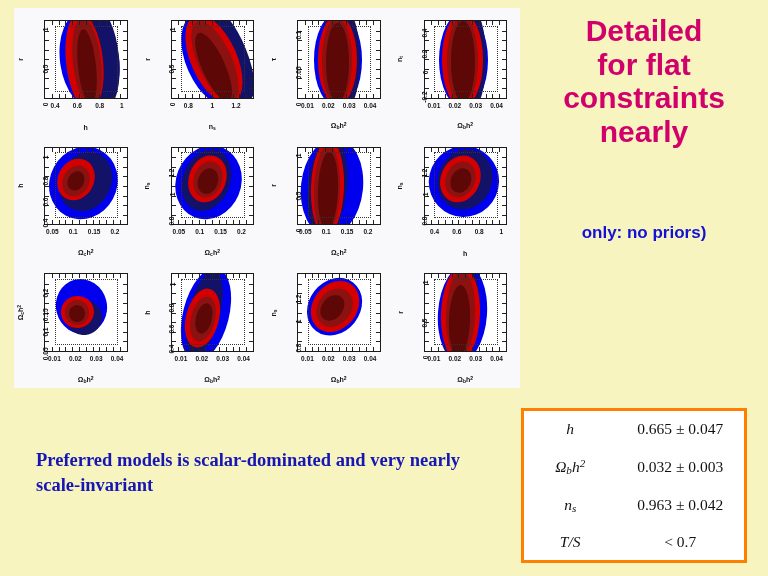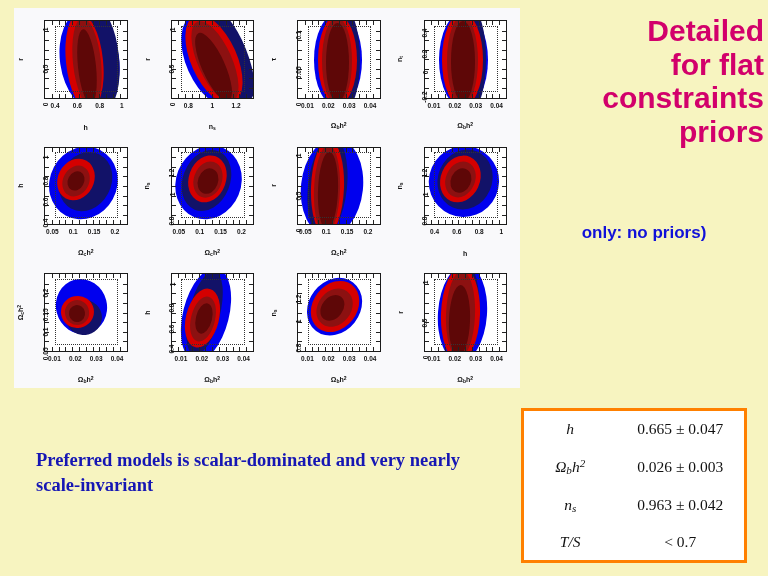"Detailed" div { text-align: right -> none }
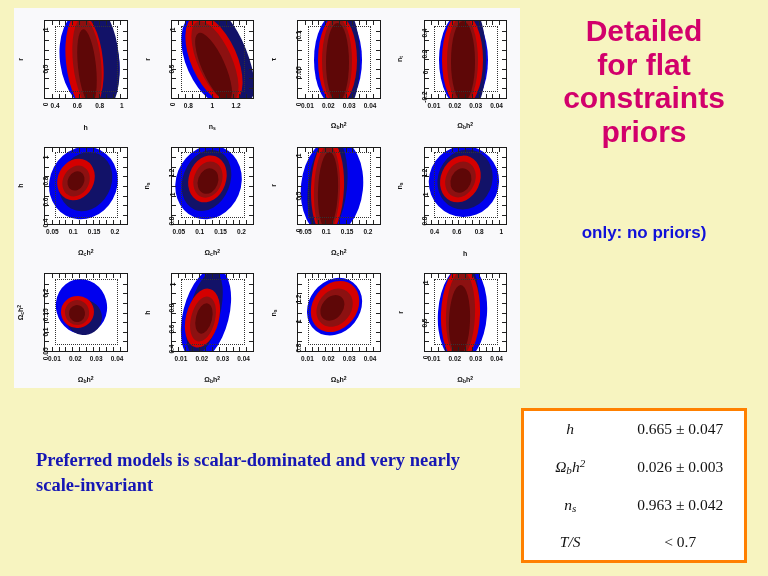"priors" div { text: priors -> nearly }
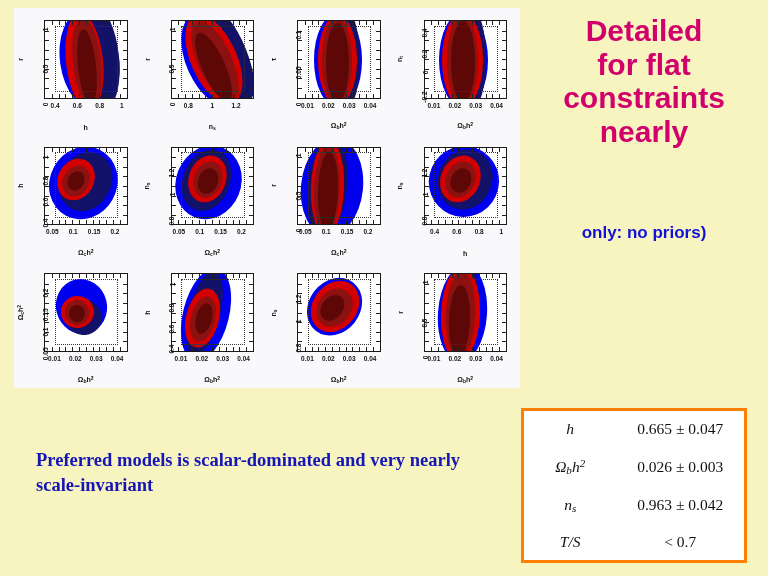"0.026 ± 0.003" td.val { text: 0.026 -> 0.032 }
